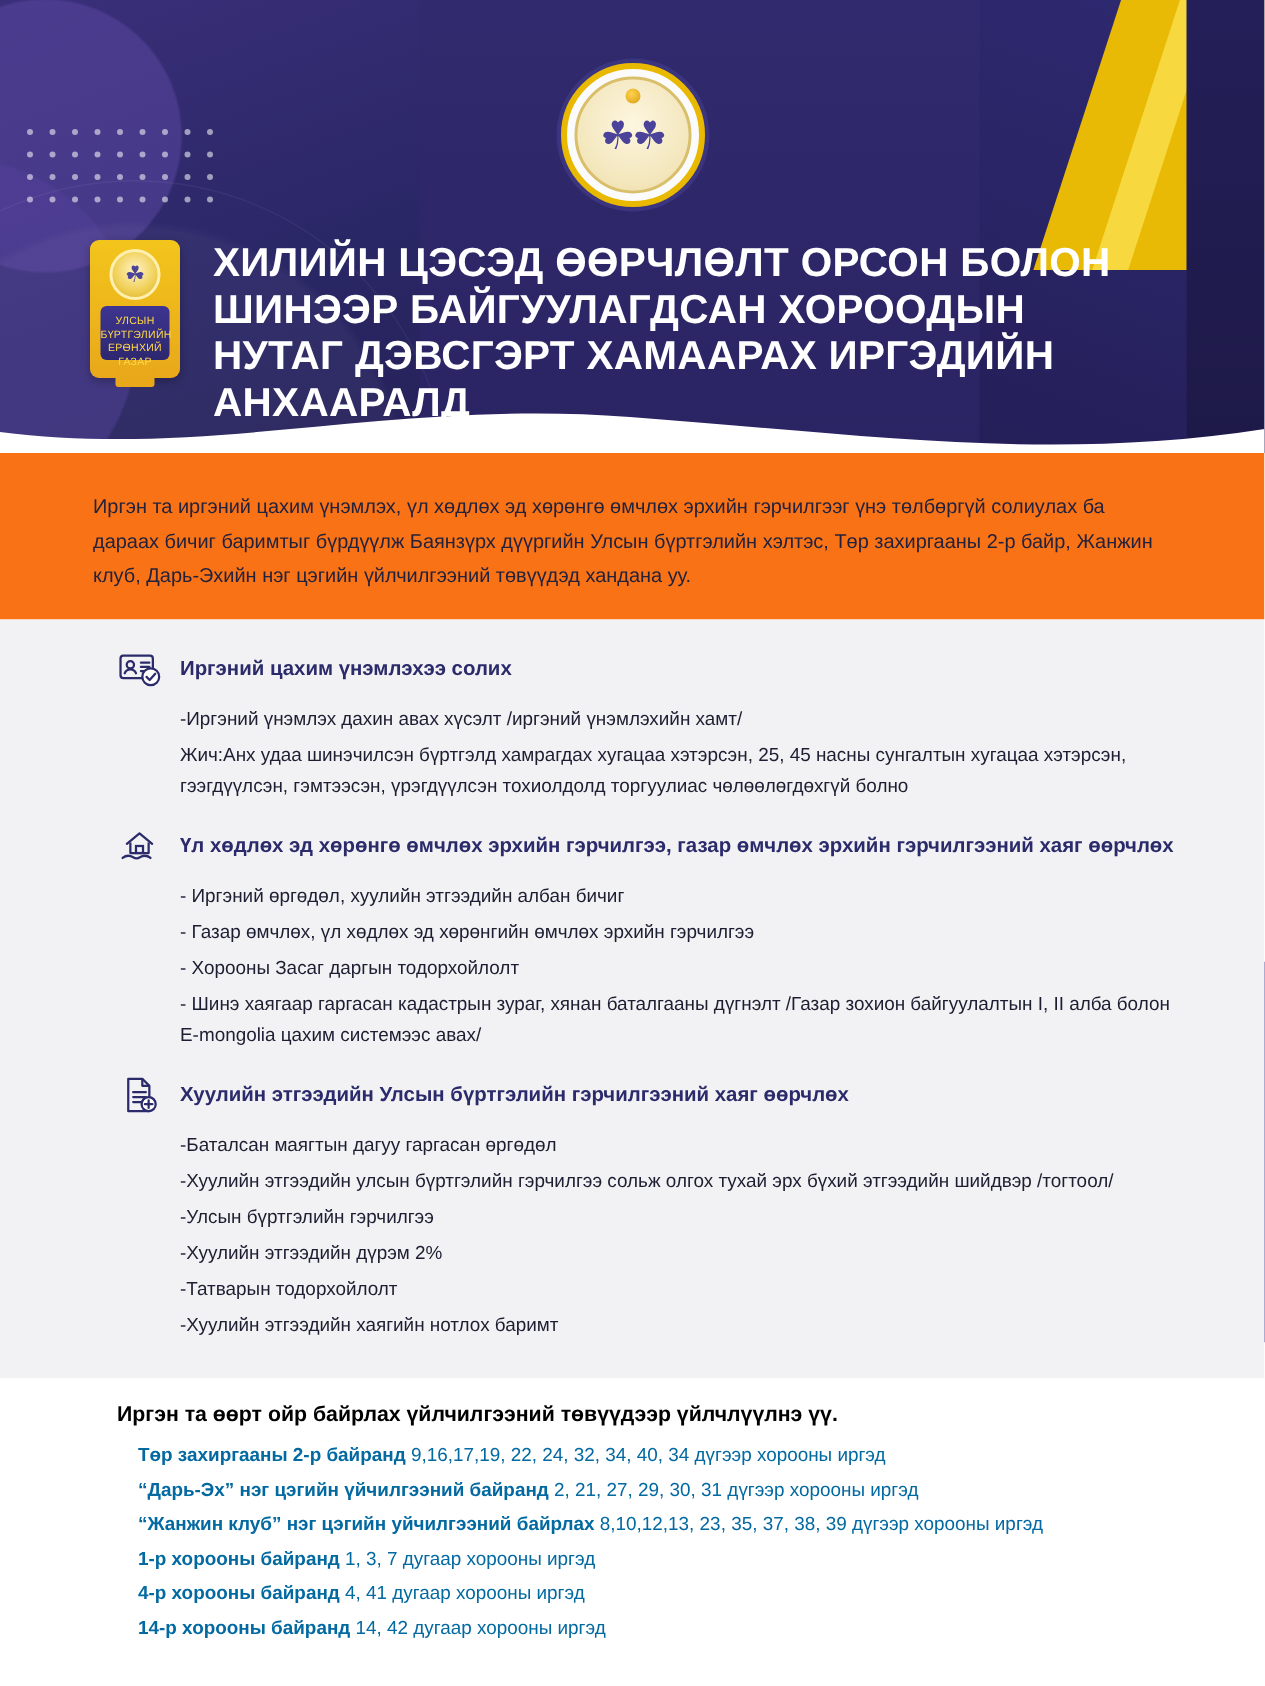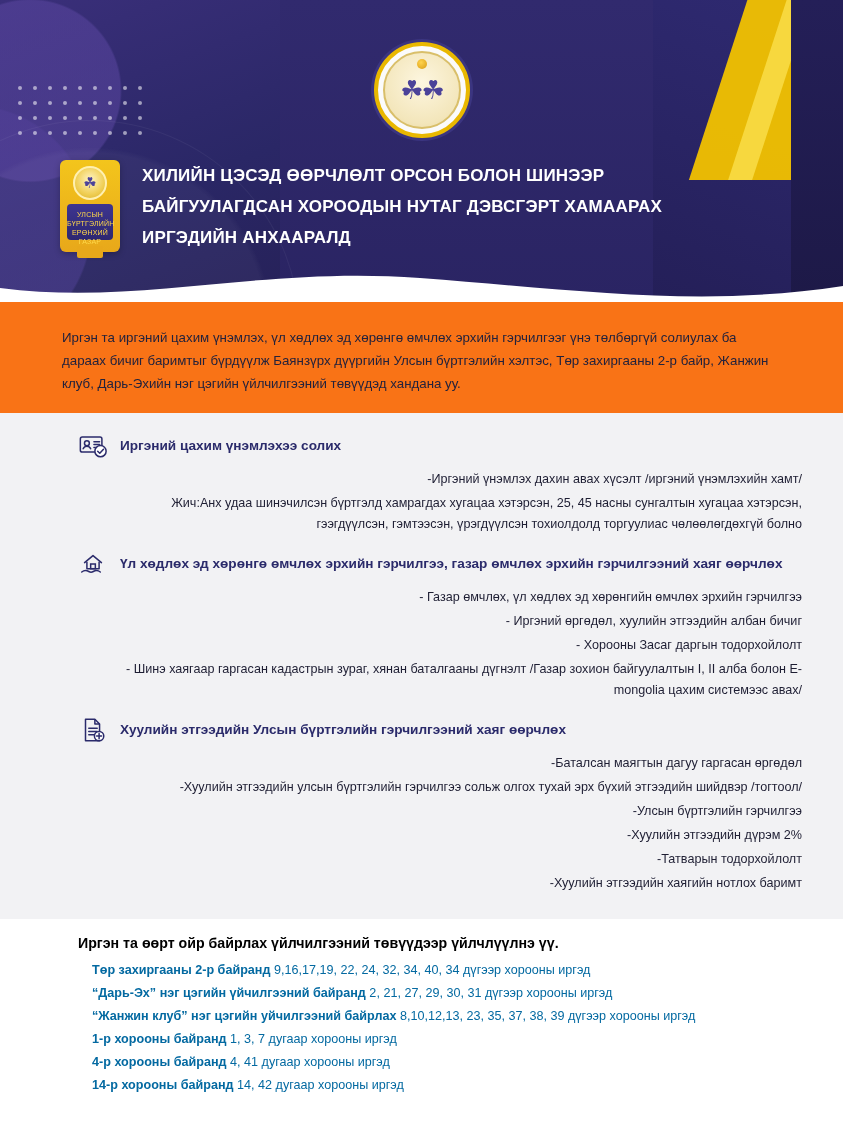"ХИЛИЙН ЦЭСЭД ӨӨРЧЛӨЛТ ОРСОН БОЛОН" .main-title { font-size: 17px -> 27px }
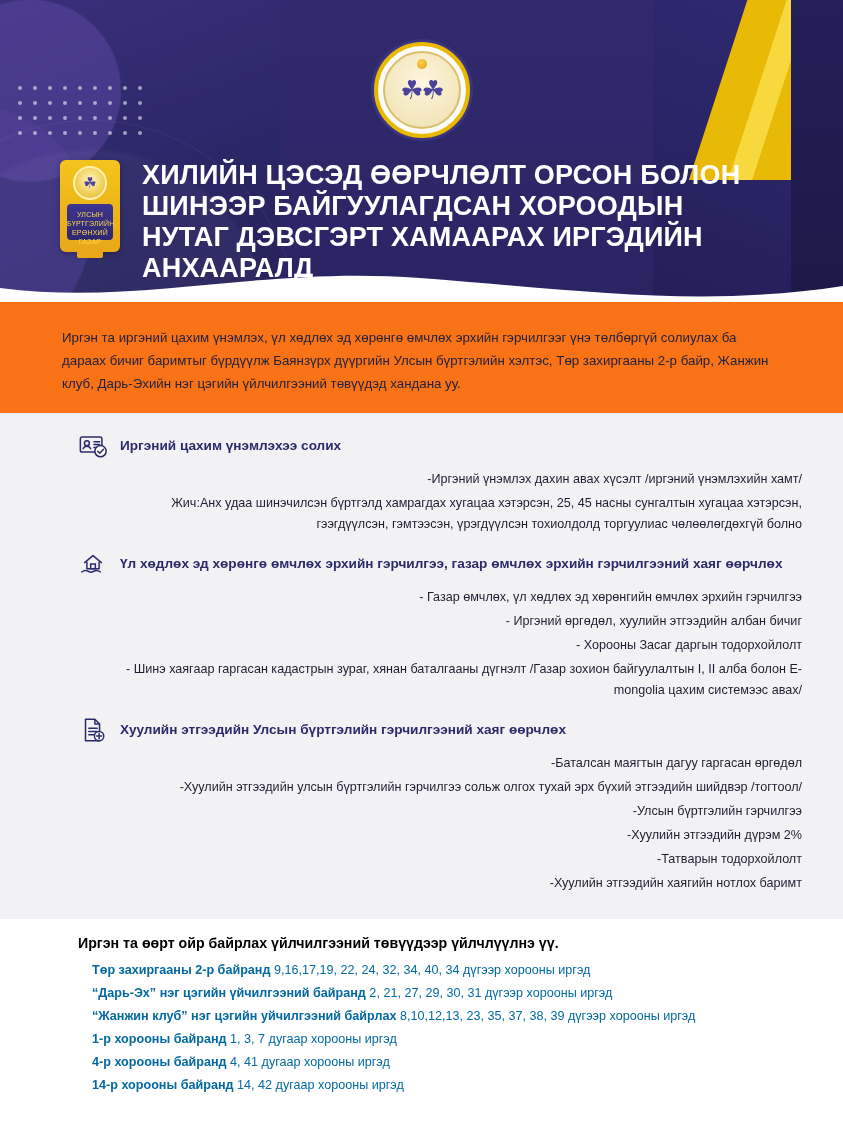"Иргэний цахим үнэмлэхээ солих" .grey-block { padding: 20px 41px 22px 78px -> 20px 60px 22px 78px }
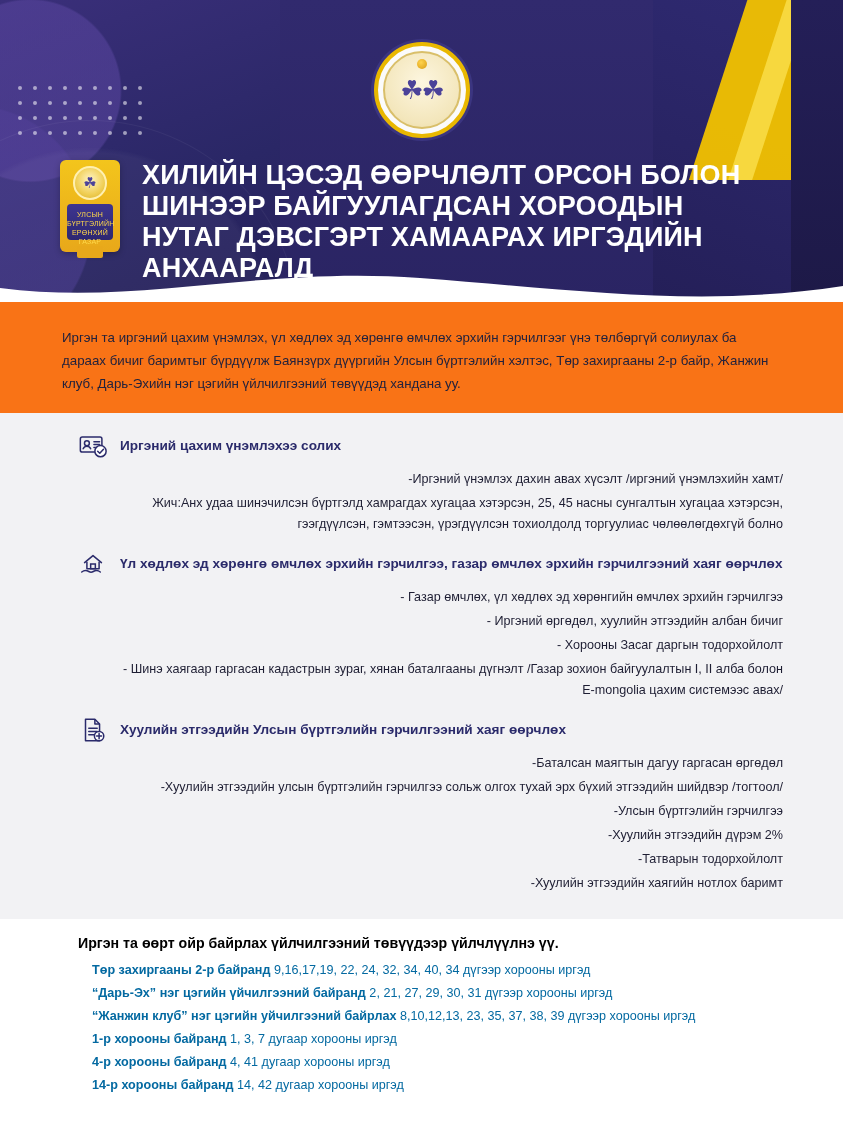"-Иргэний үнэмлэх дахин авах хүсэлт" .sec-body { text-align: right -> none }
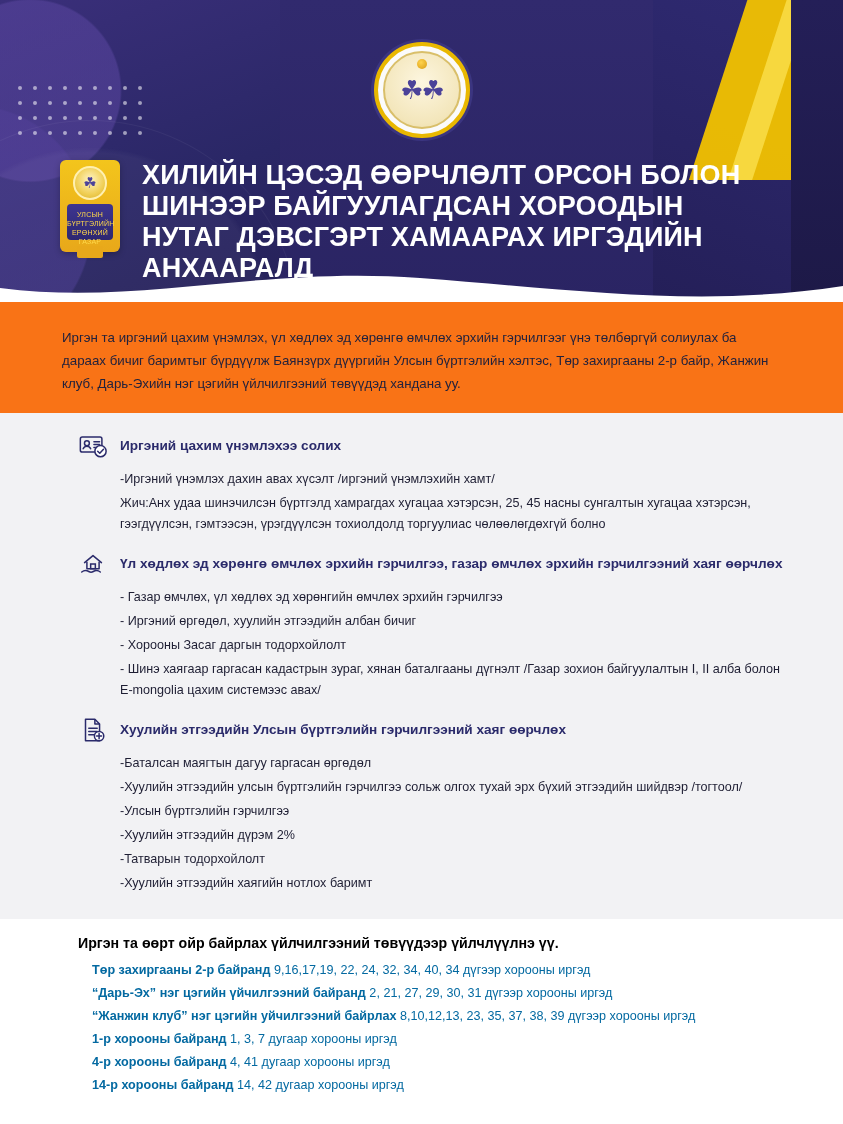"- Газар өмчлөх, үл хөдлөх" div.li { order: before "- Иргэний өргөдөл, хуулийн этгээдийн" -> after "- Иргэний өргөдөл, хуулийн этгээдийн" }
